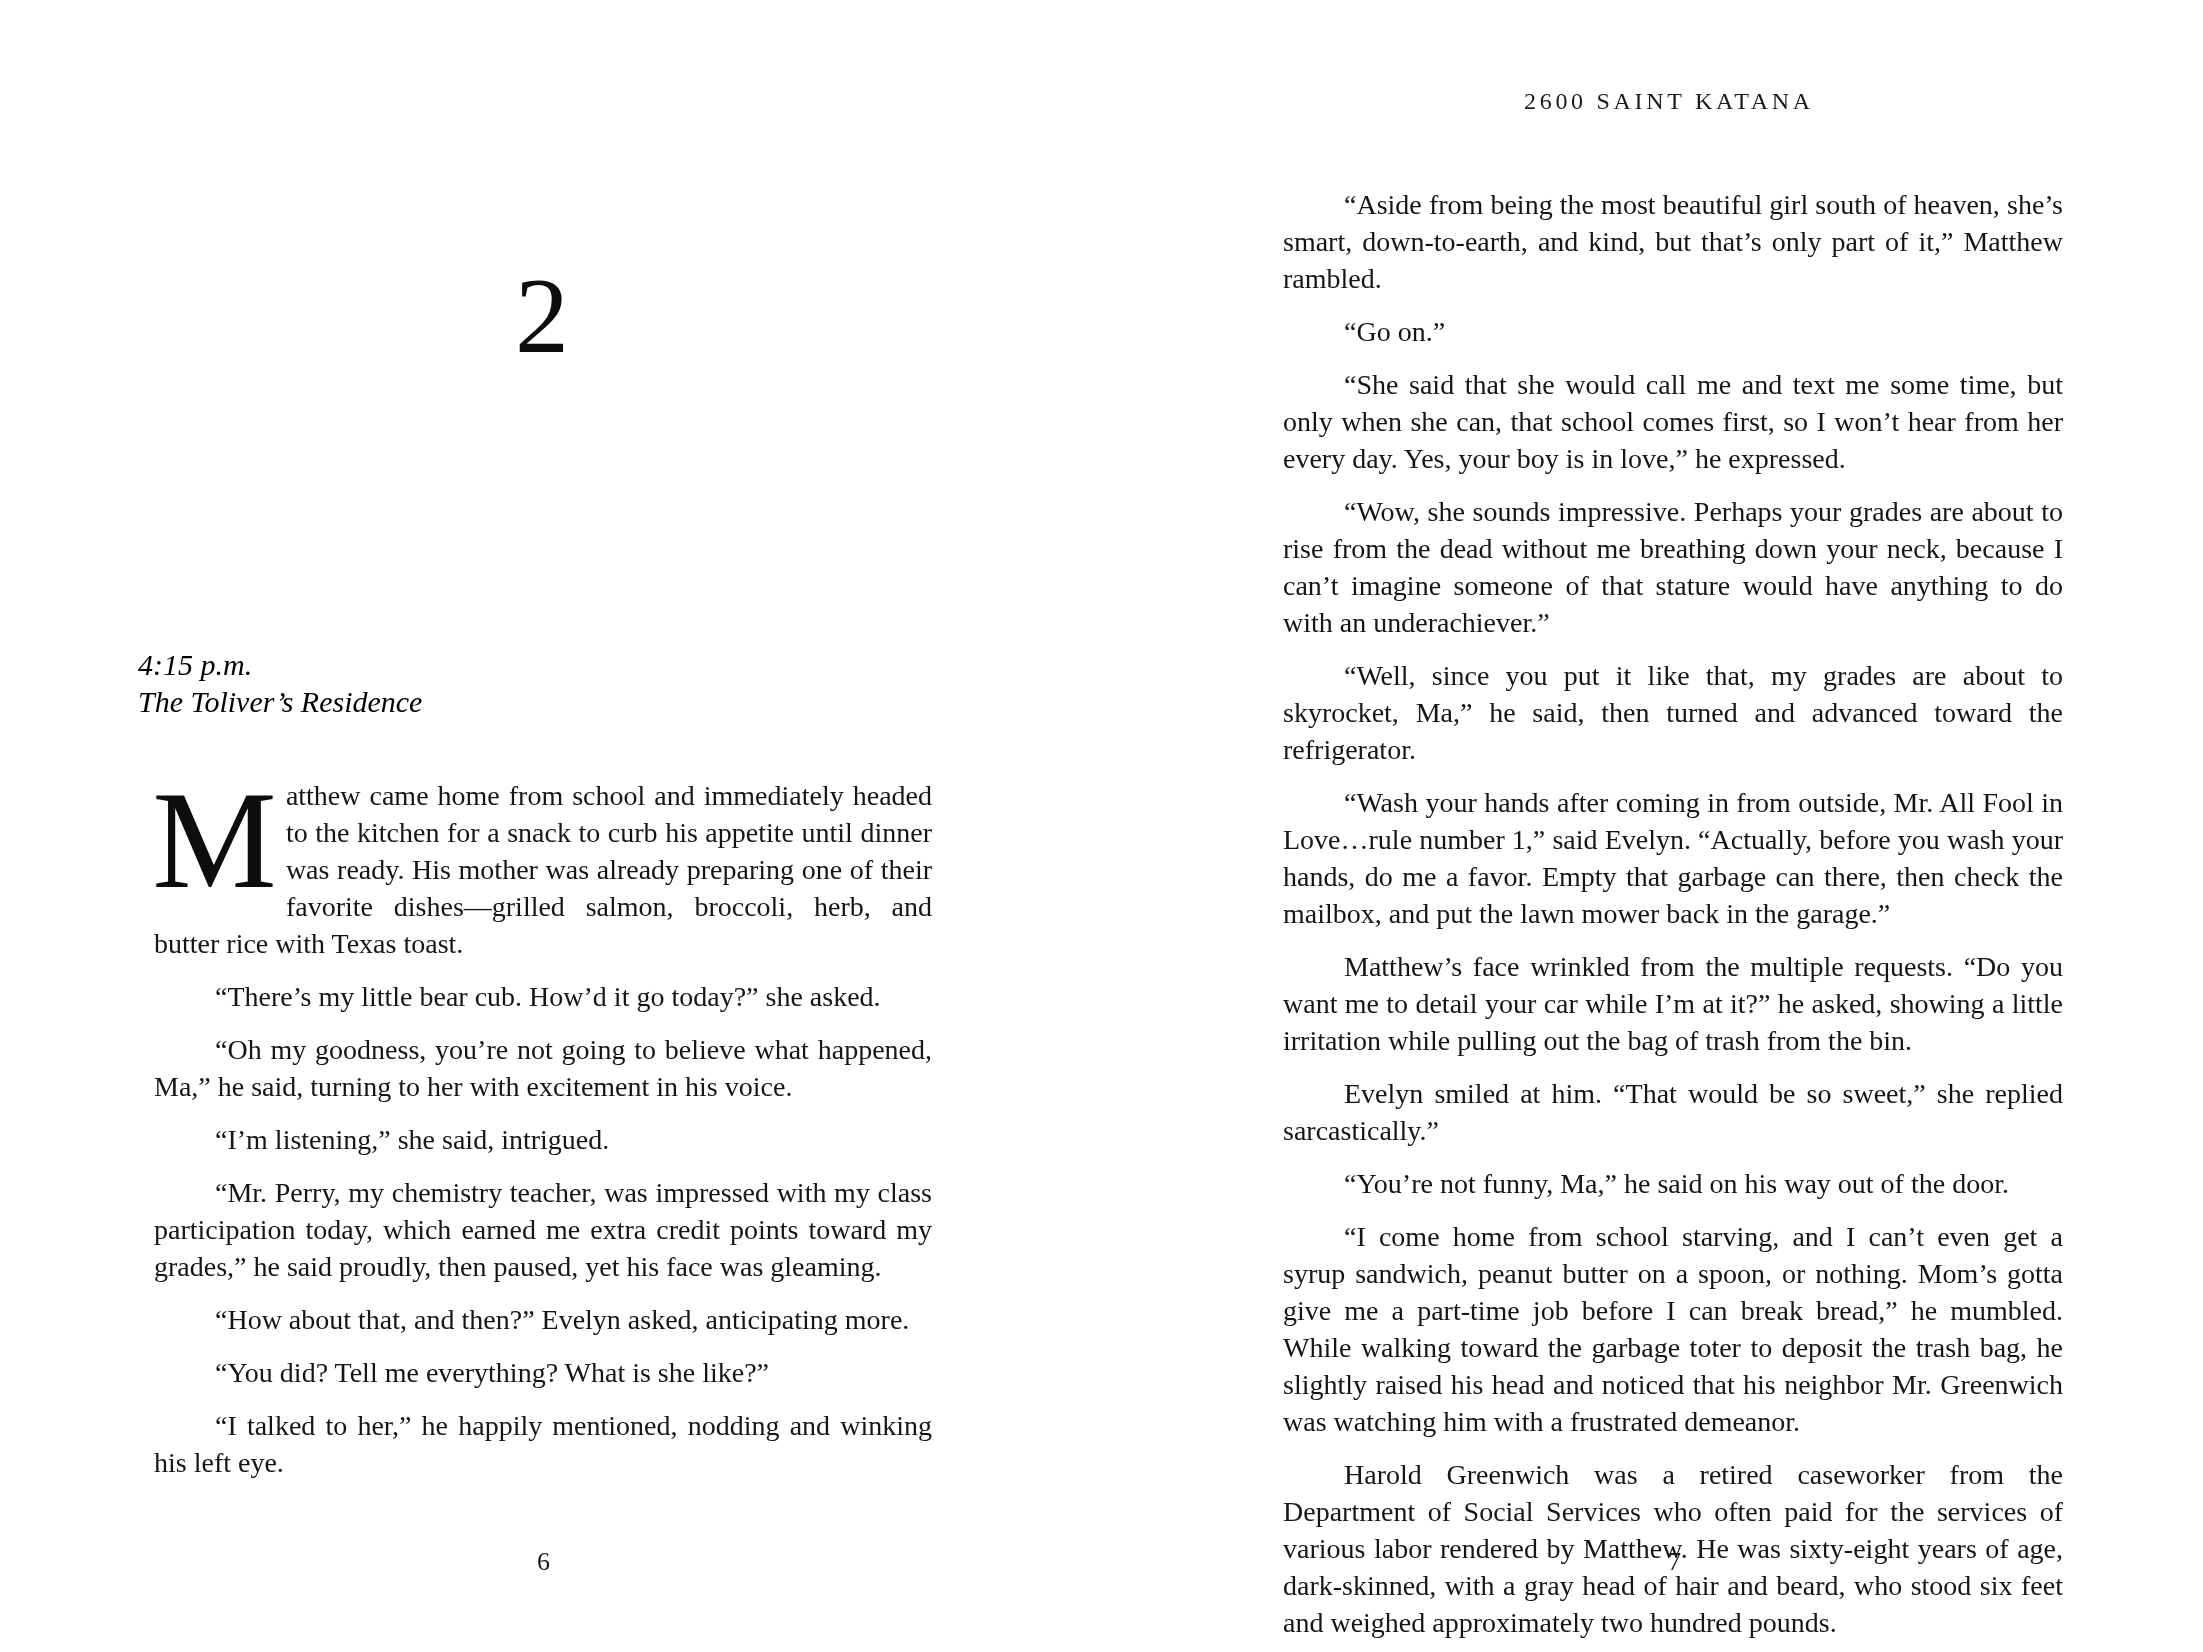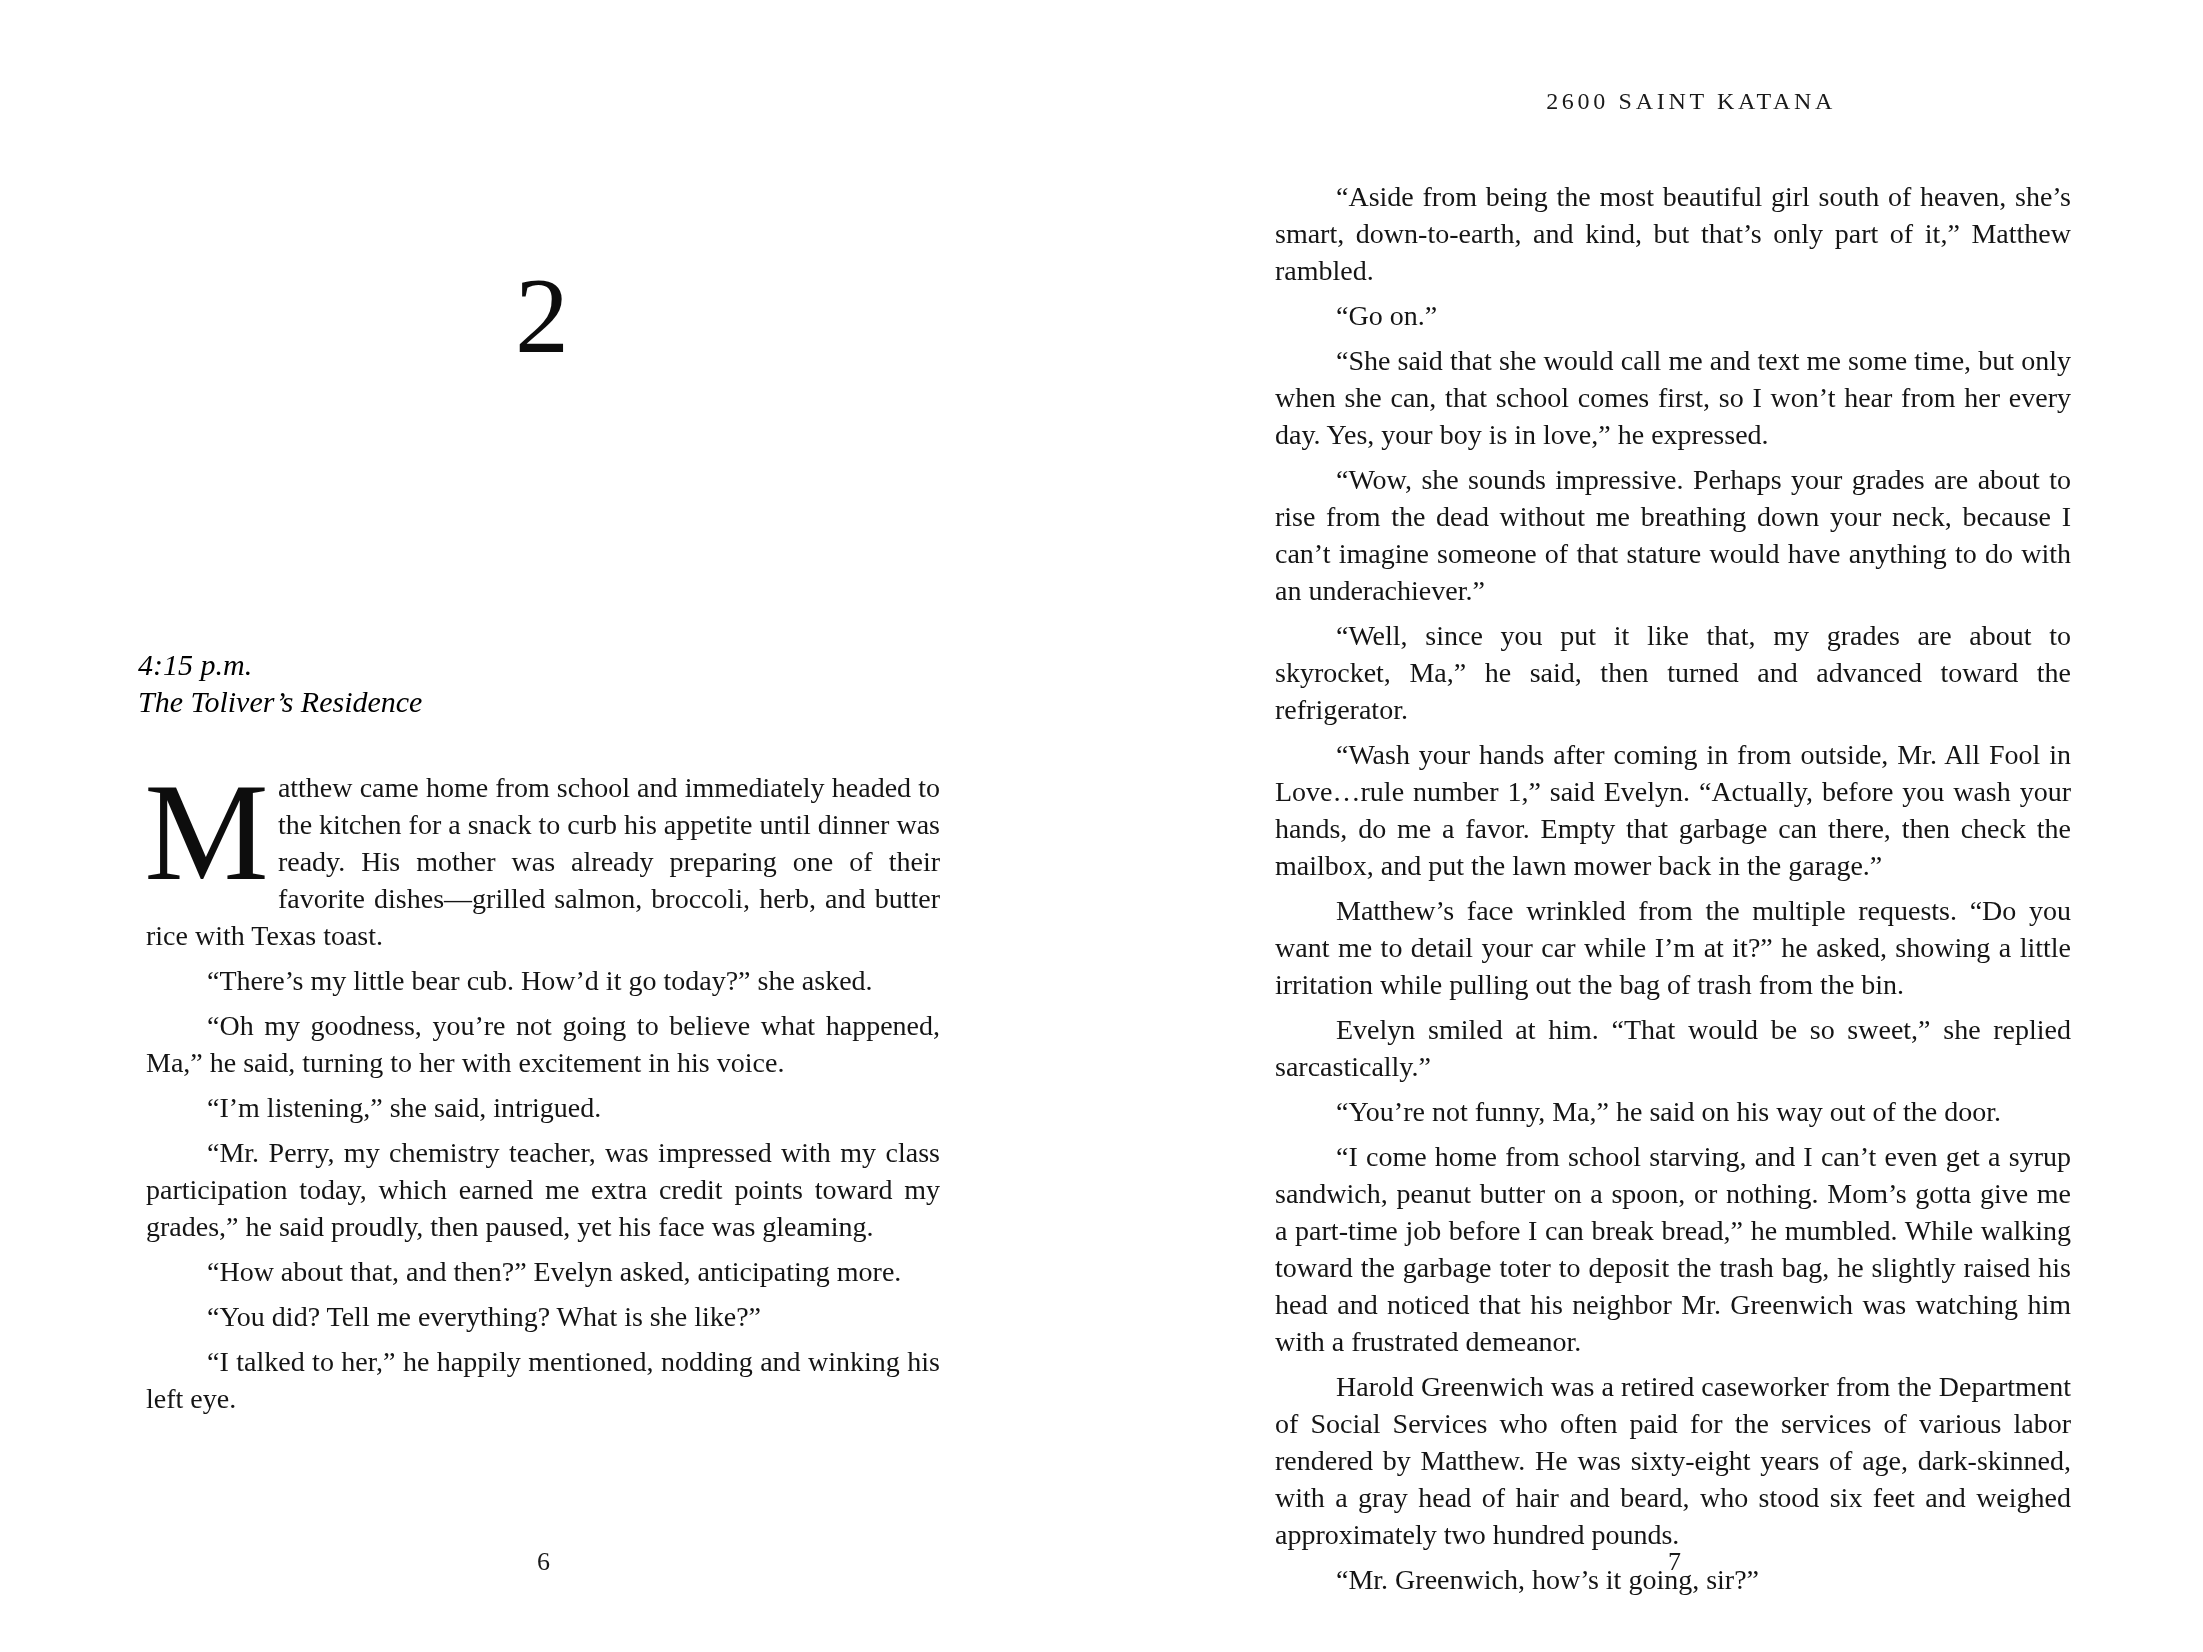"2600 SAINT KATANA" .running-head { text-align: right -> left }
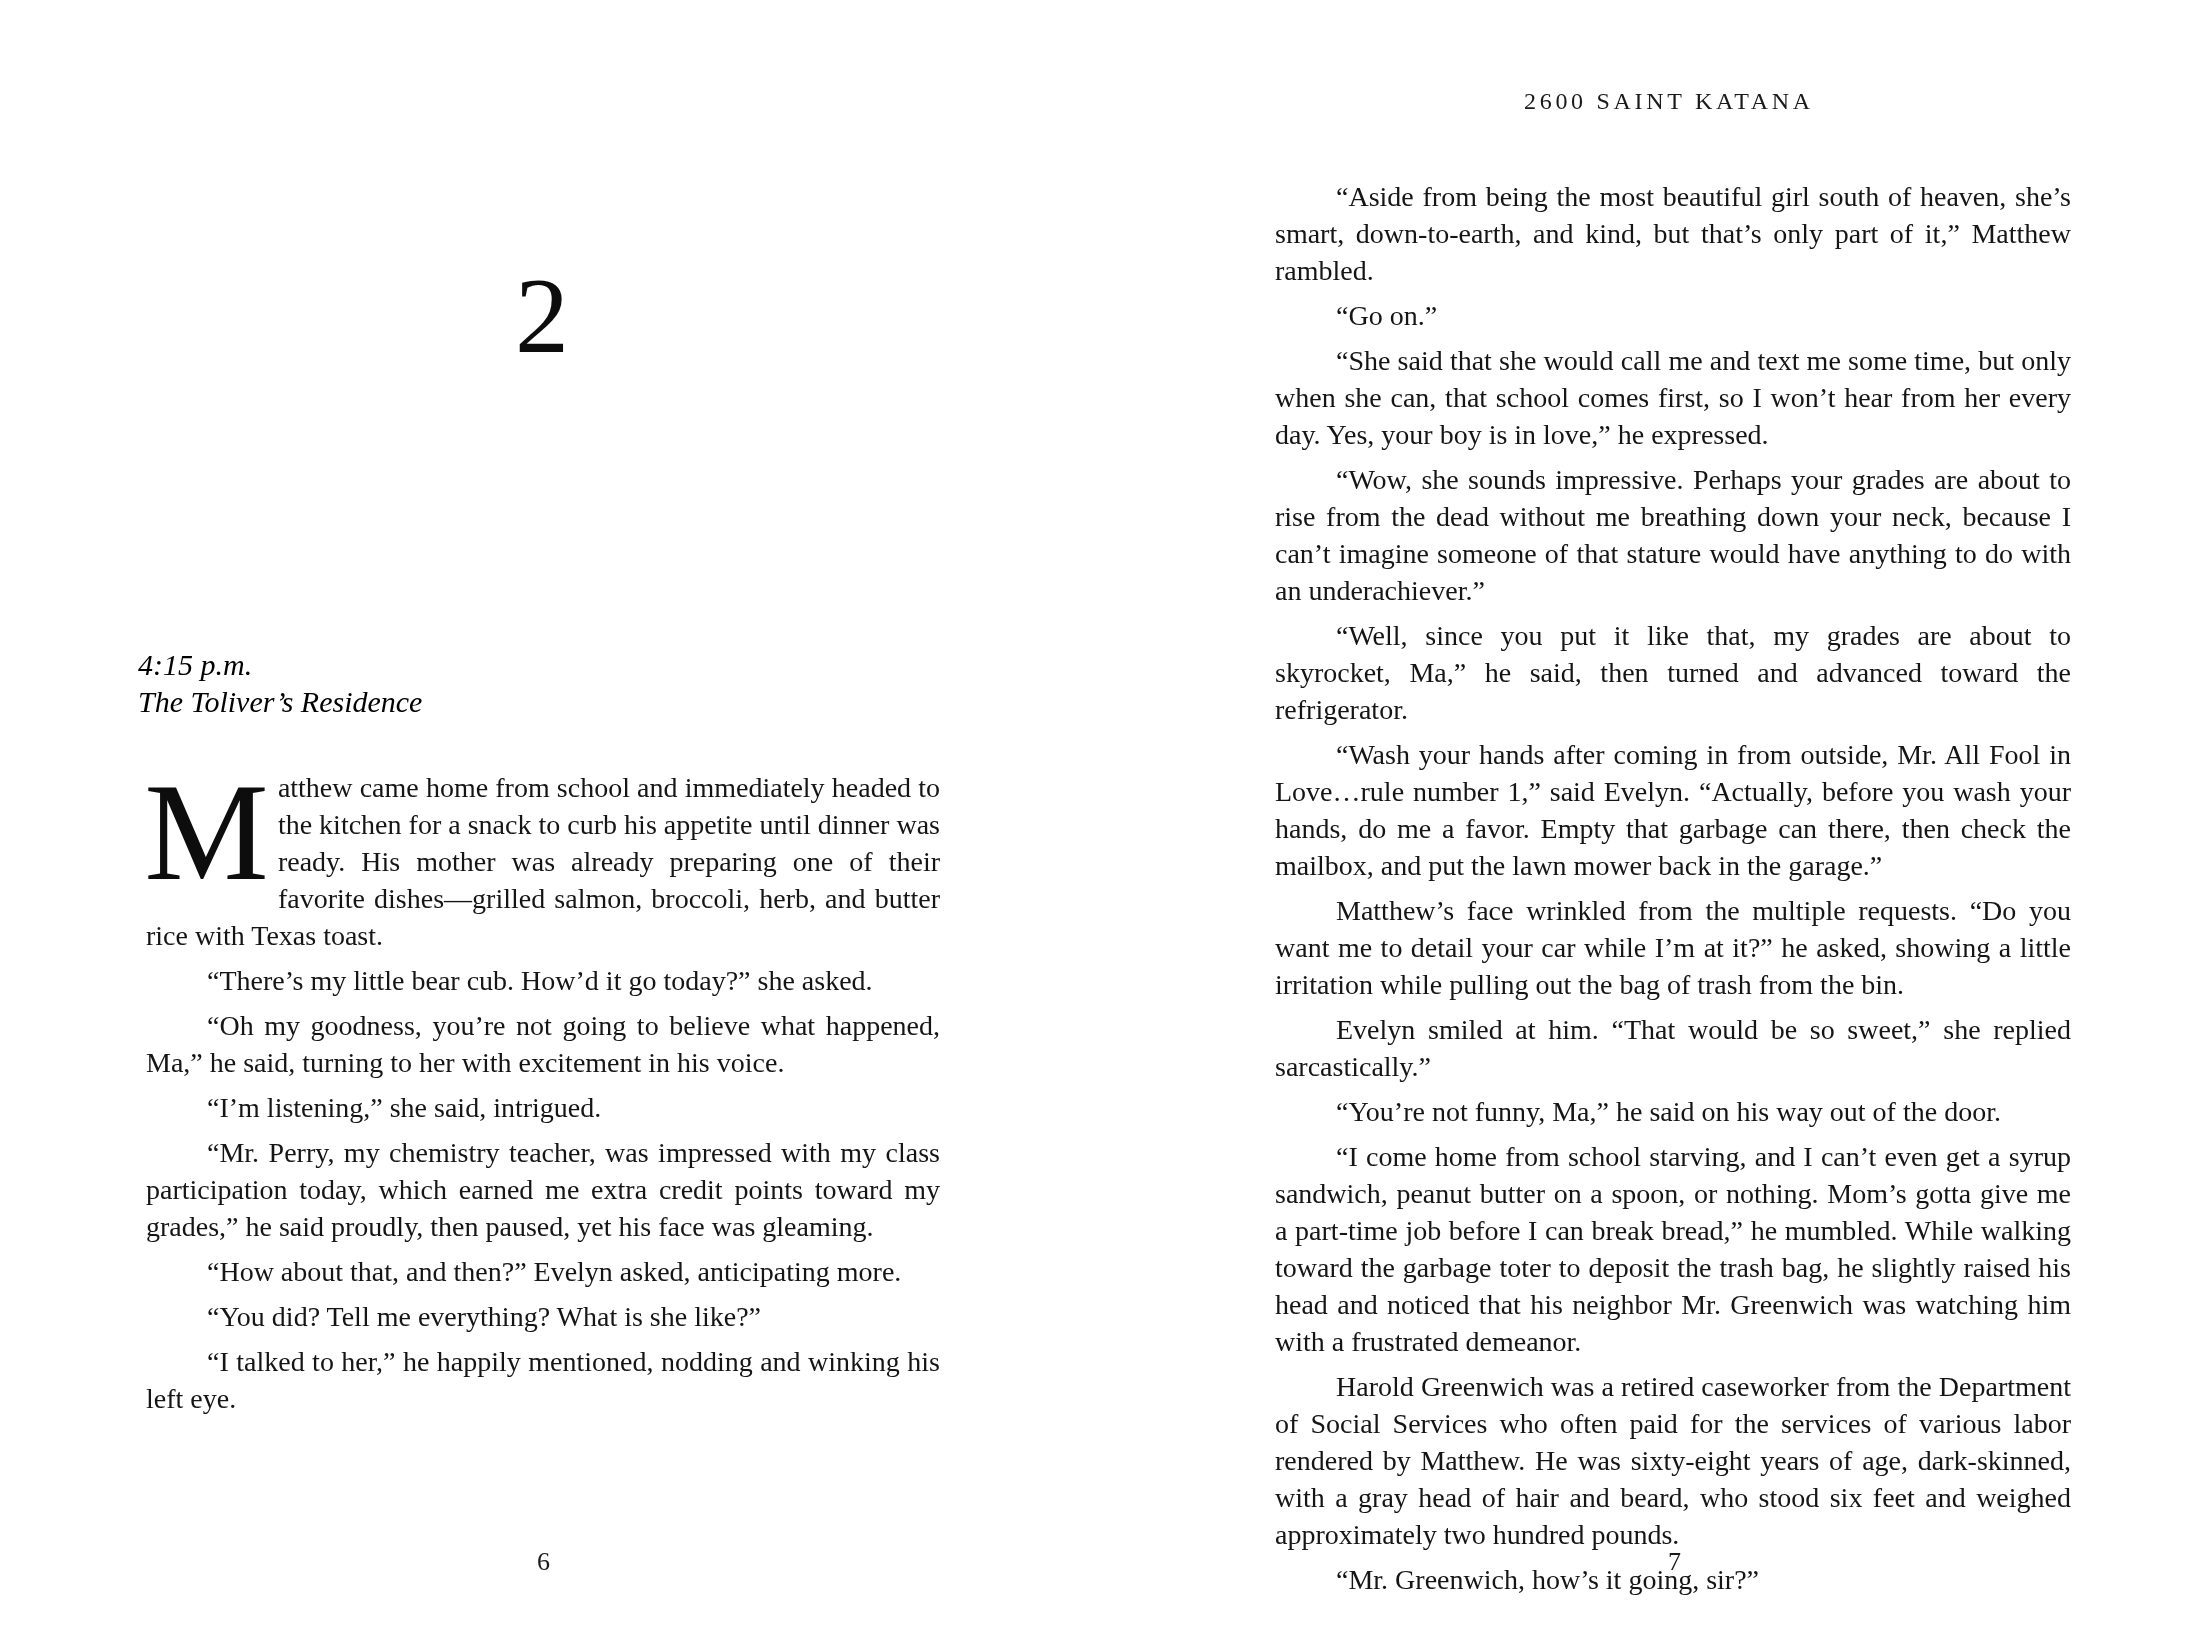"“Aside from being the most" .text-block p { margin: 8px -> 16px }
